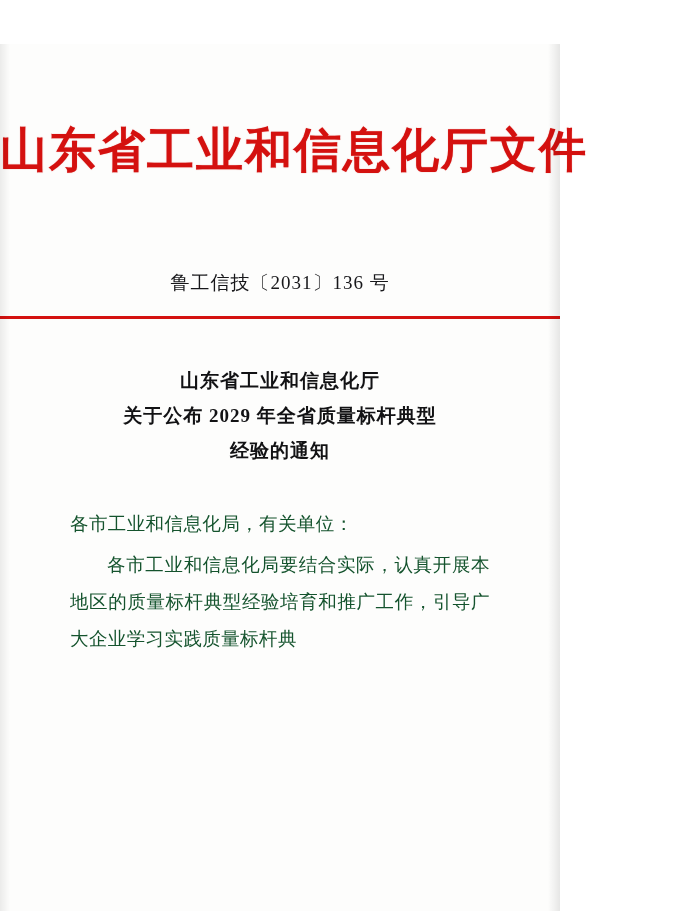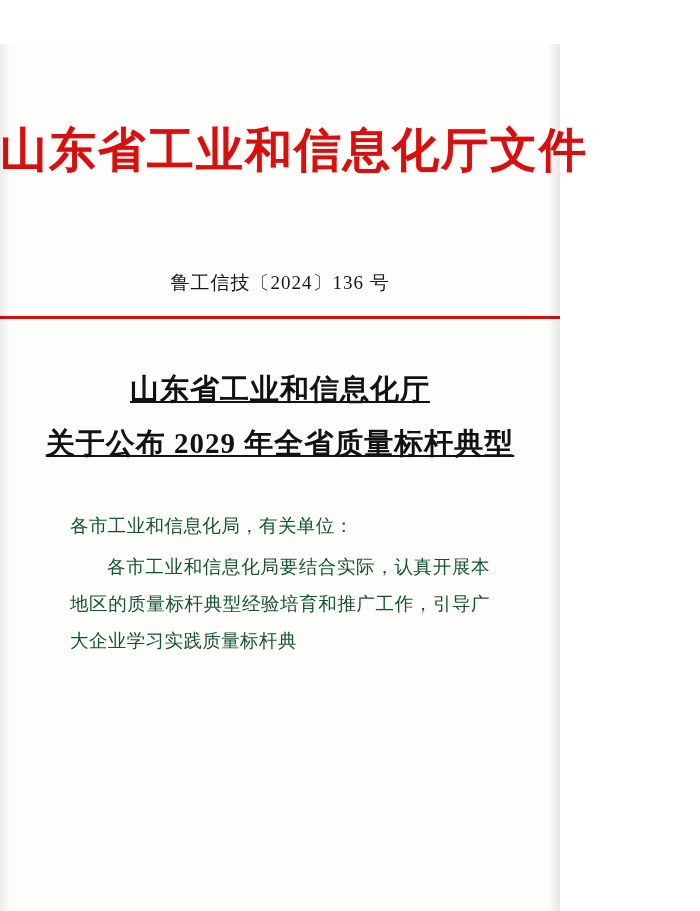"鲁工信技〔2024〕136 号" div.doc-number { text: 2024 -> 2031 }
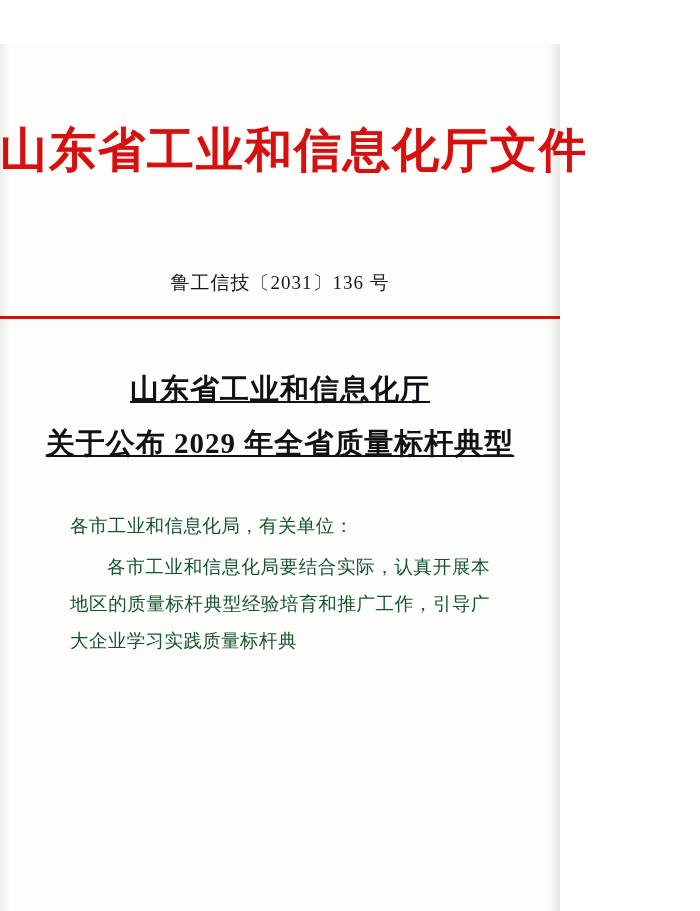"山东省工业和信息化厅" .title-block { font-size: 29px -> 19px; text-decoration: underline -> none }
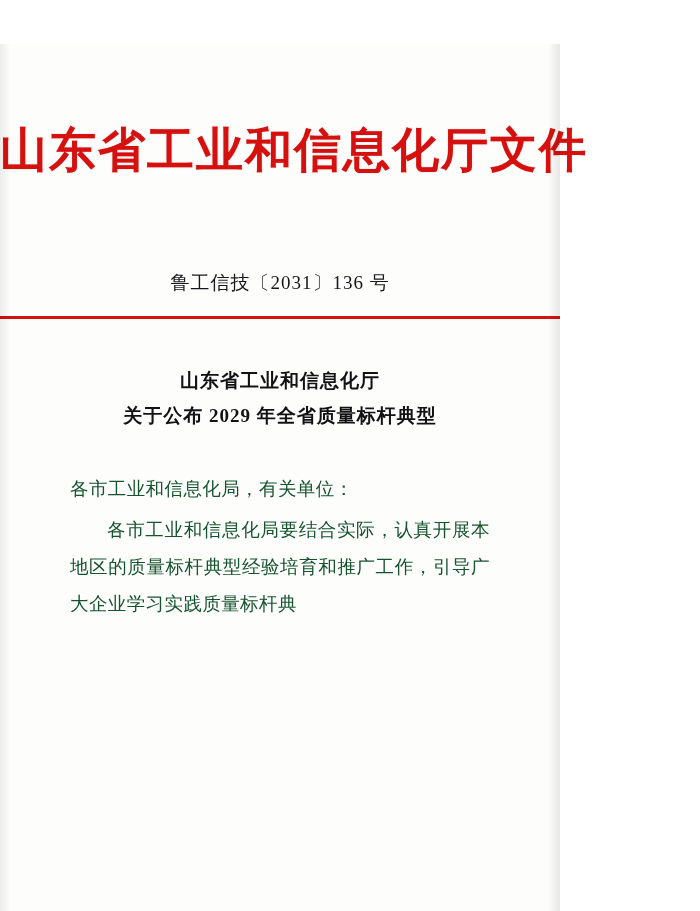"经验的通知" span.title-line { html: none -> <span>经验的通知</span> }
